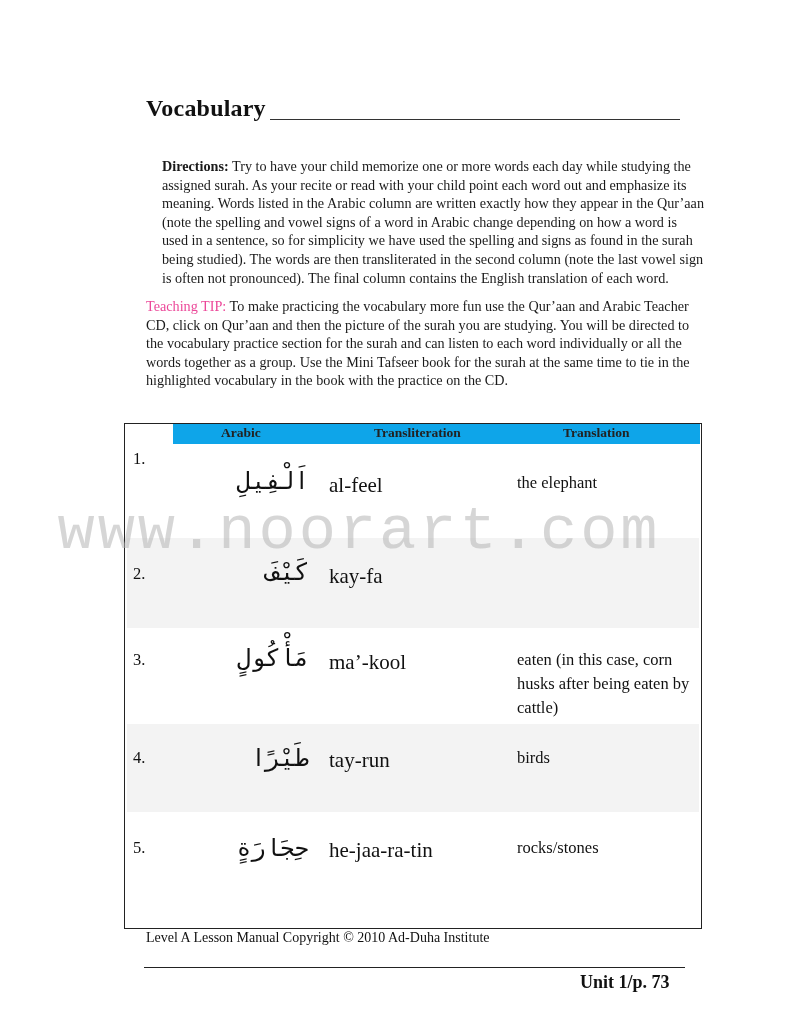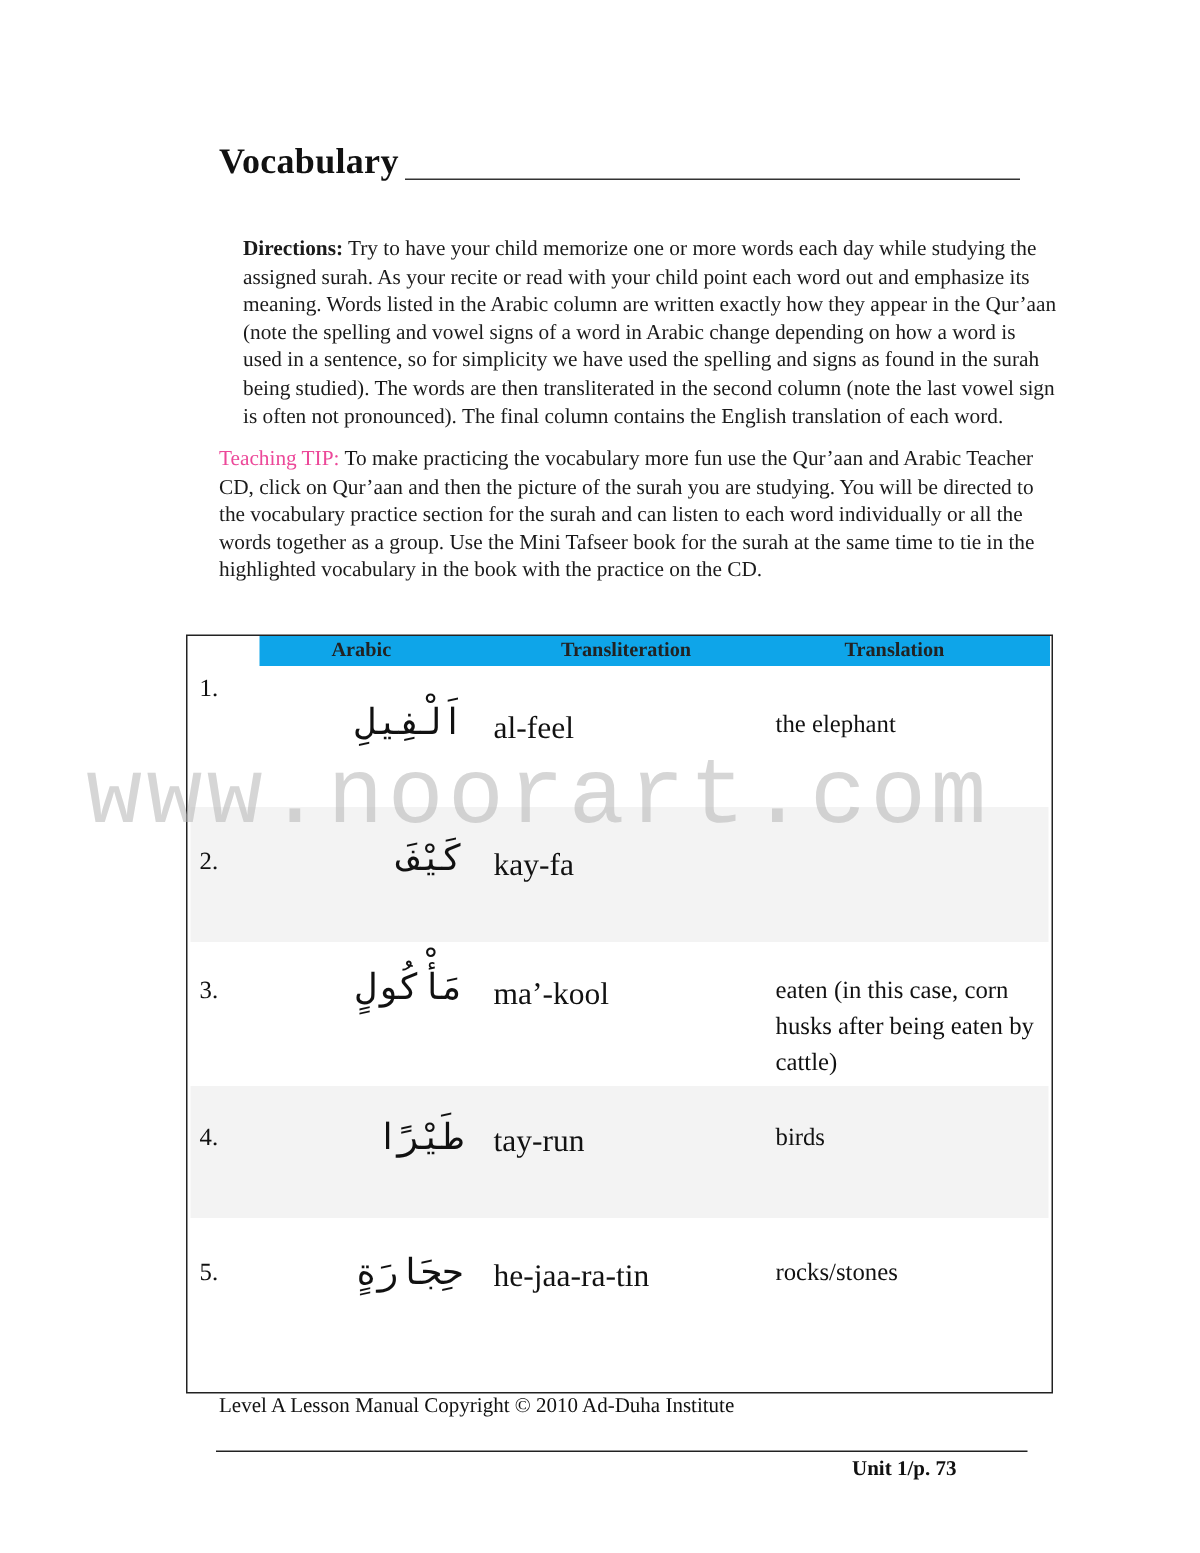"Unit 1/p. 73" .footer-right { font-size: 14px -> 18px; left: 568px -> 580px }
